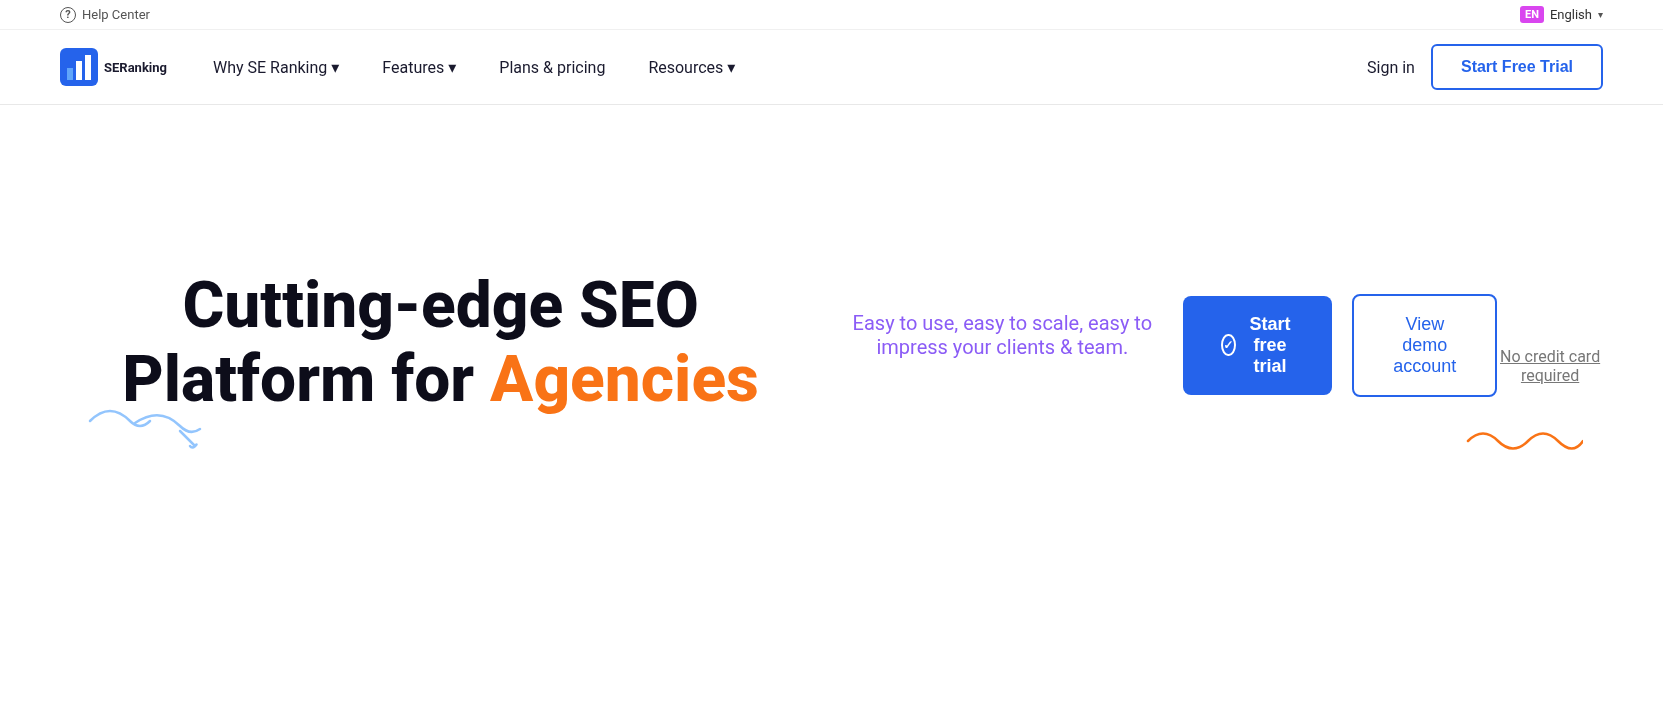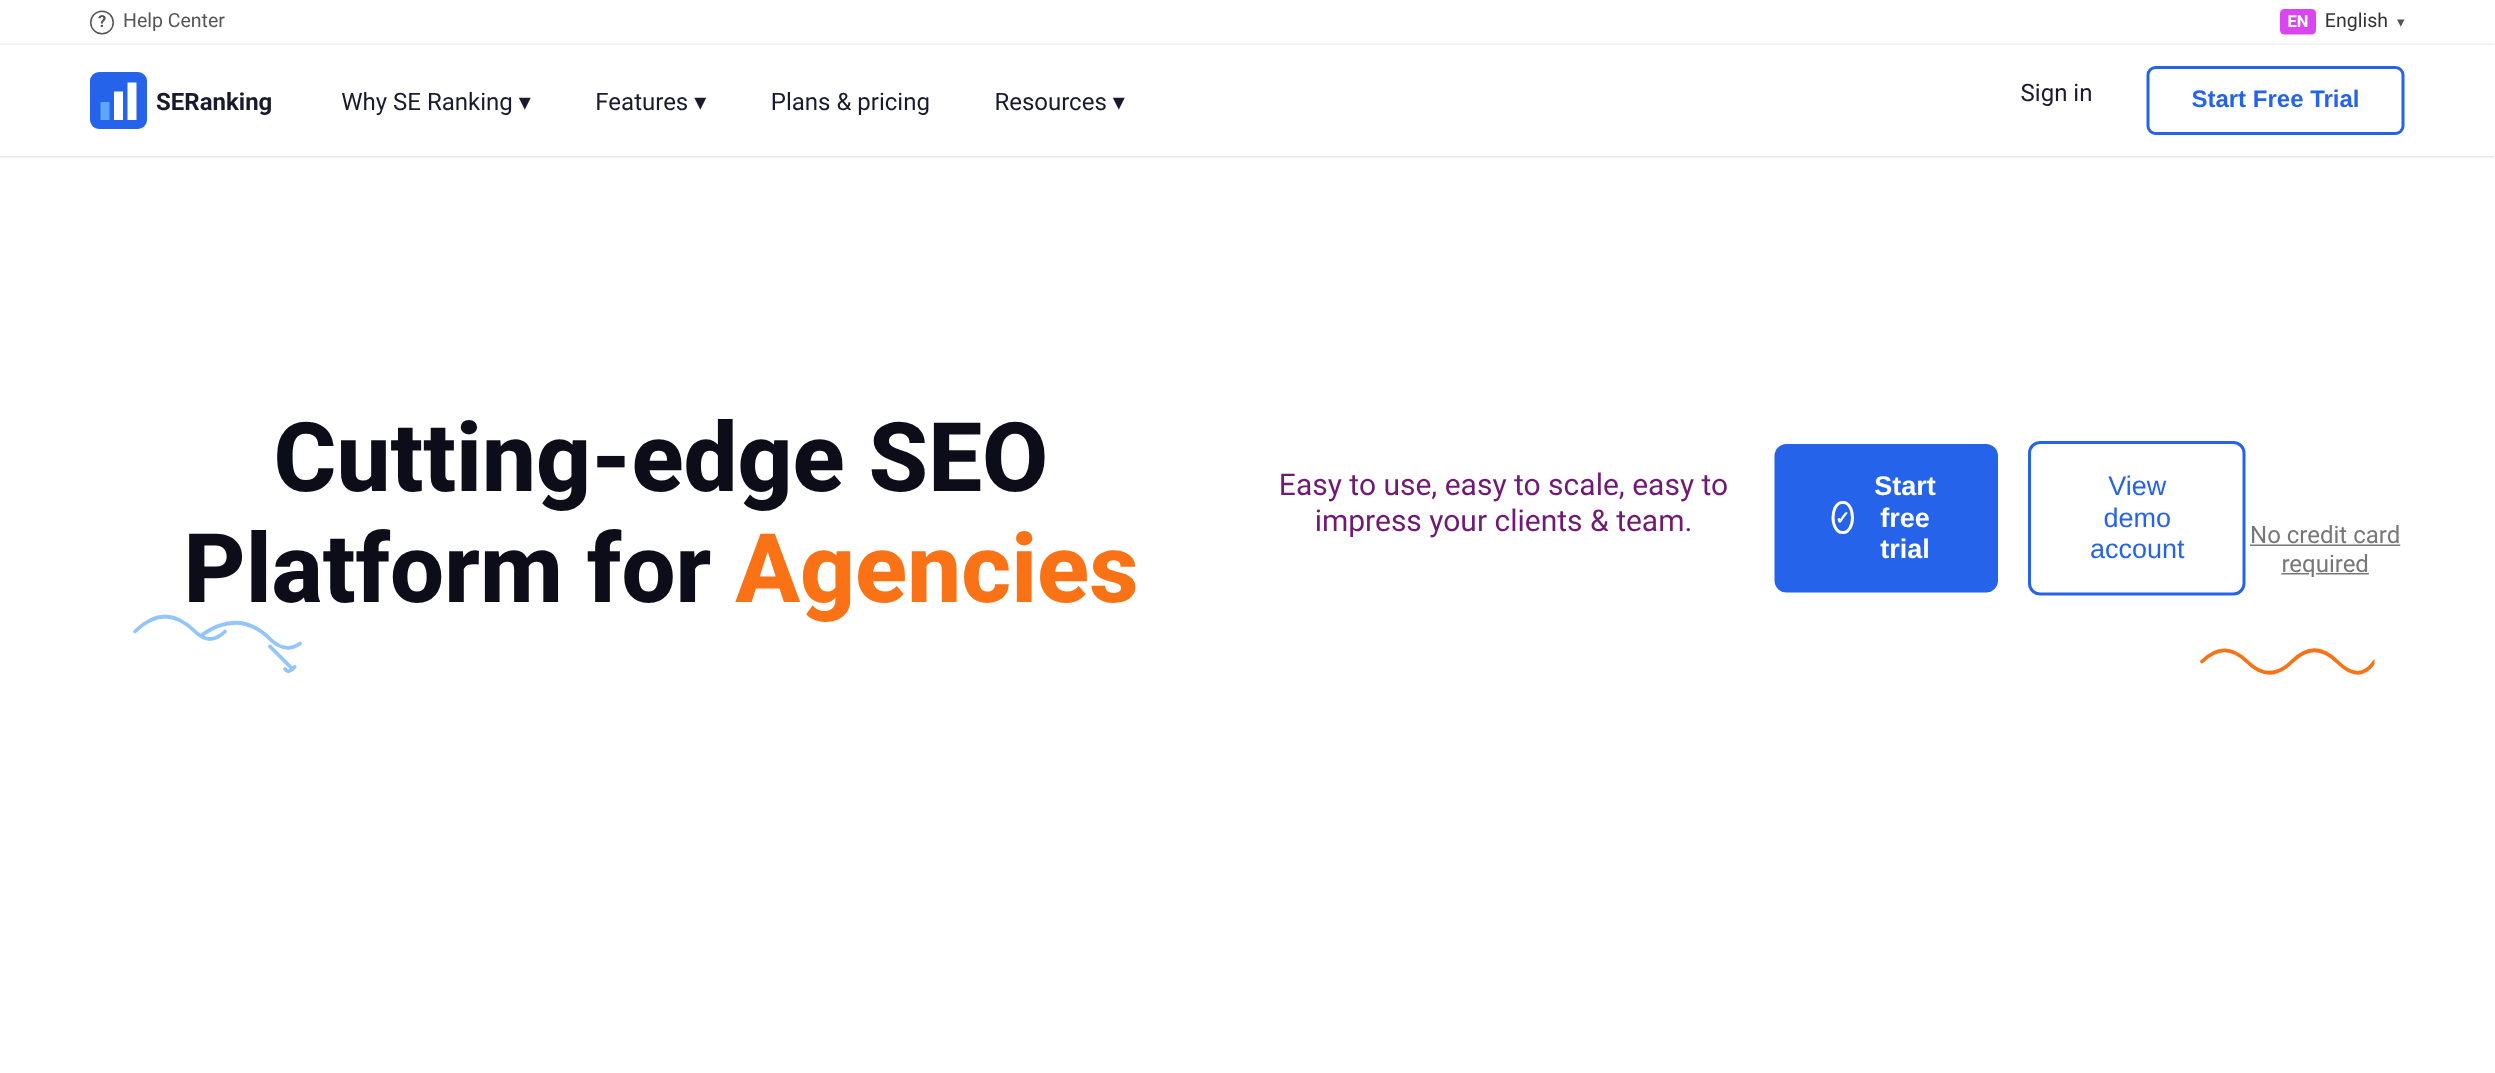"SERanking" .logo-text { font-size: 16px -> 13px }
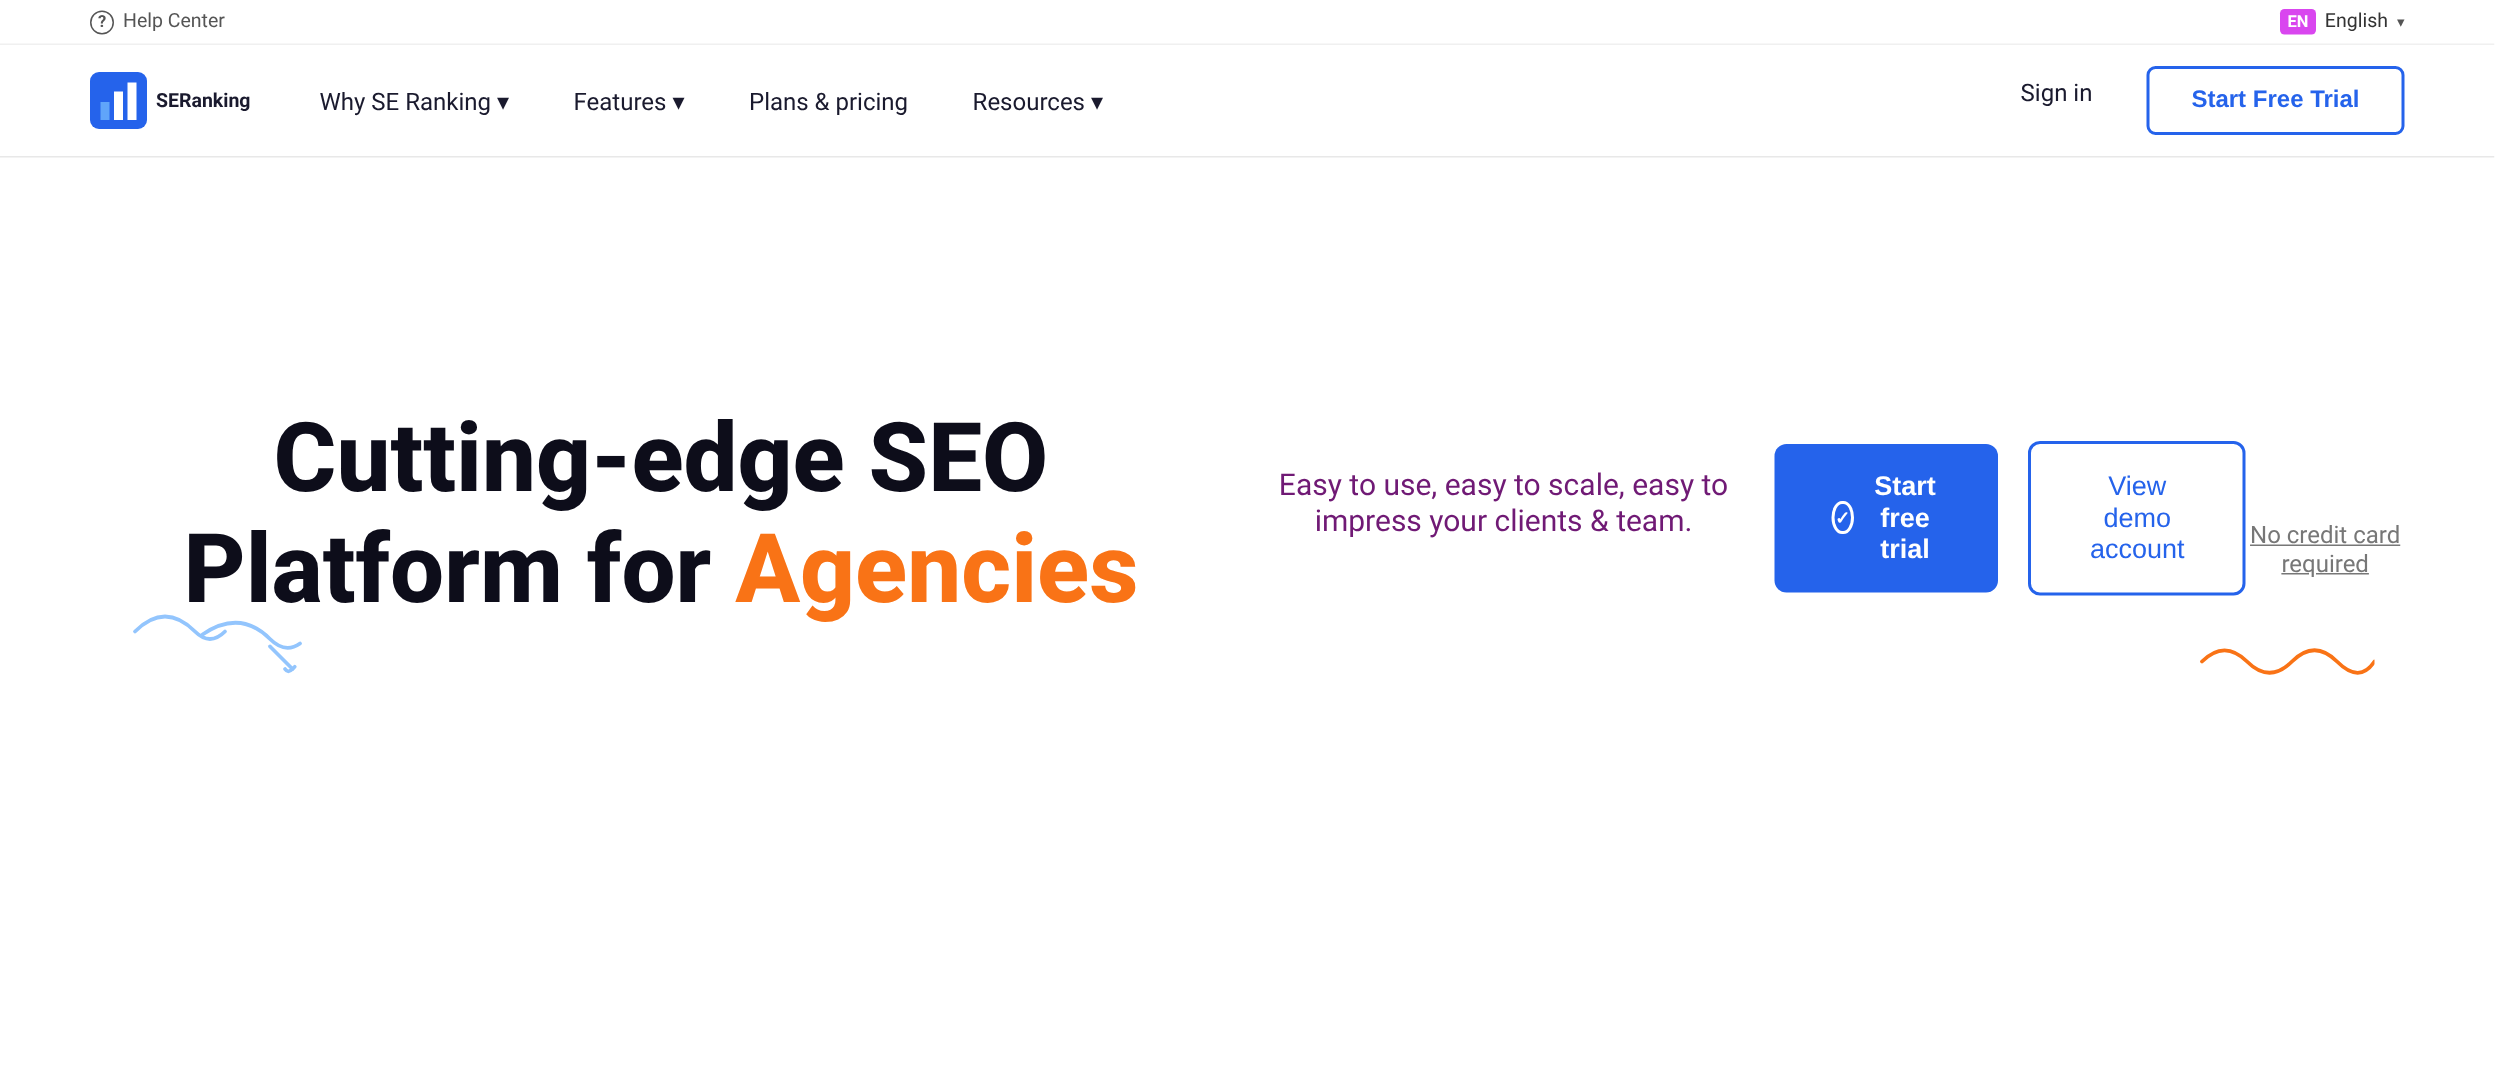"Sign in" .nav-right { align-items: flex-start -> center; gap: 20px -> none }
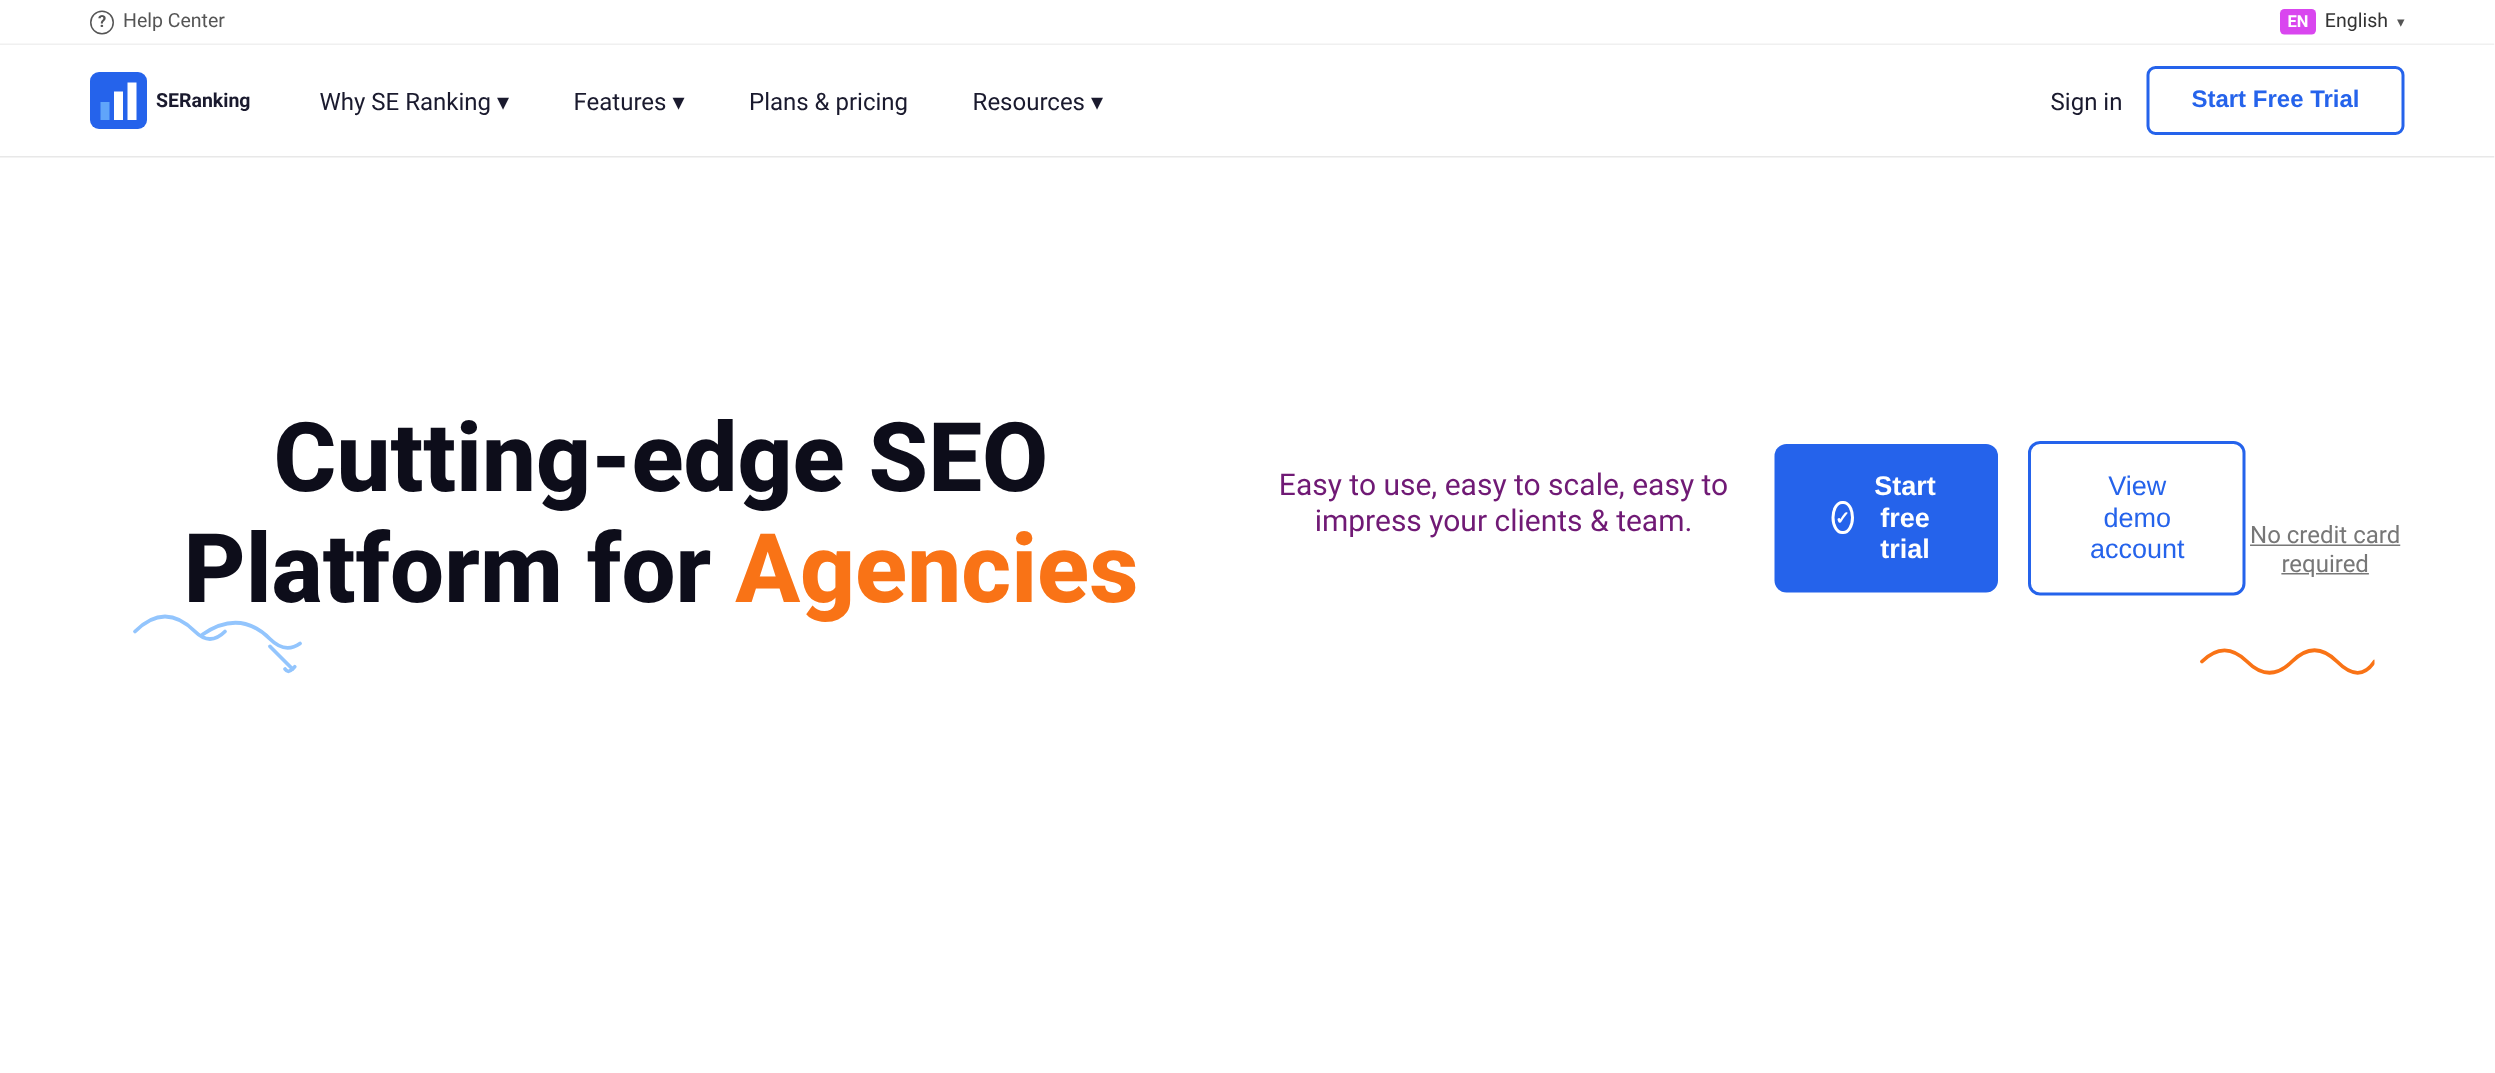"Easy to use, easy to" .hero-subtitle { color: #701a75 -> #8b5cf6 }
